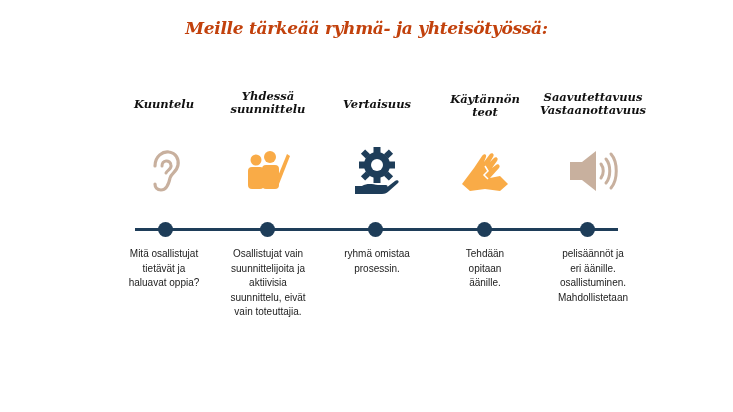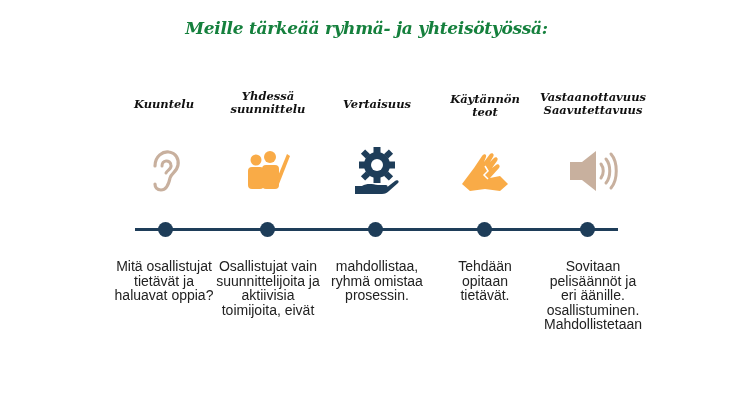"Meille tärkeää ryhmä- ja yhteisötyössä:" .title { color: #15803d -> #c2410c }
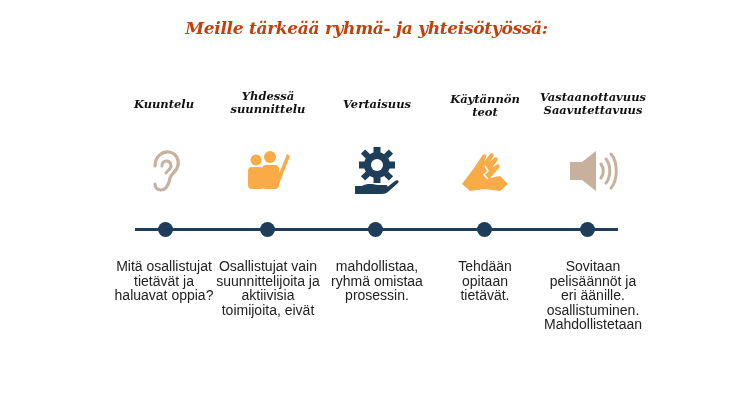"Vastaanottavuus" div { order: before "Saavutettavuus" -> after "Saavutettavuus" }
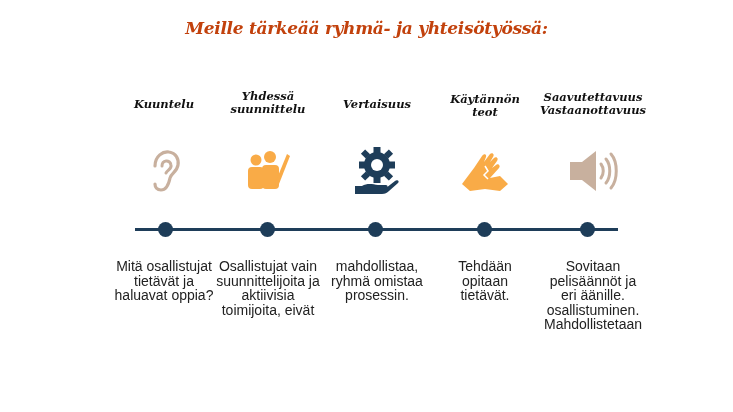"Mitä osallistujat" .desc { font-size: 14px -> 10px; margin-top: 12px -> none }
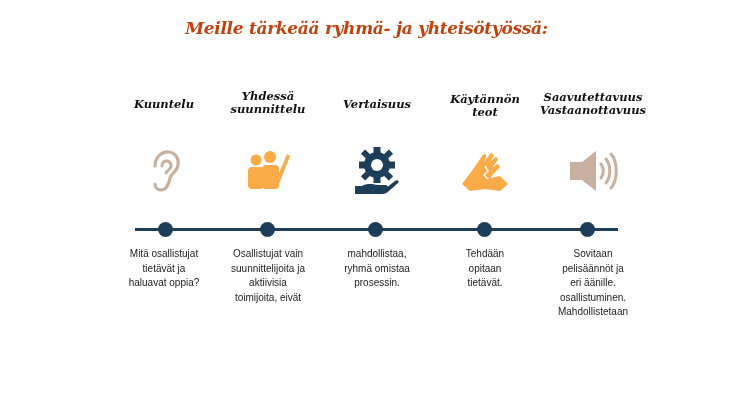"mahdollistaa," div { html: <div>mahdollistaa,</div> -> none }
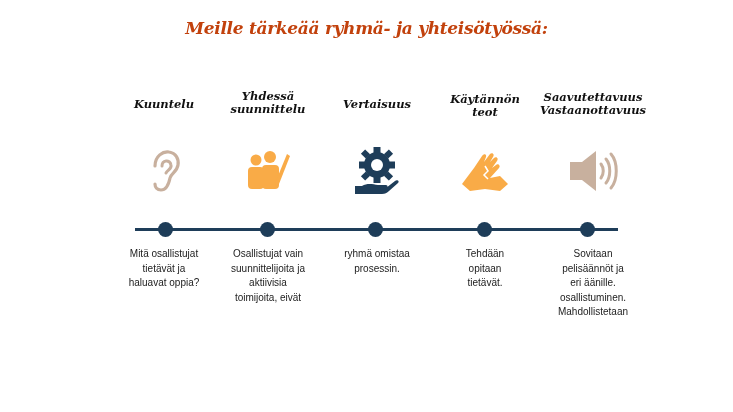"Sovitaan" div { html: <div>Sovitaan</div> -> none }
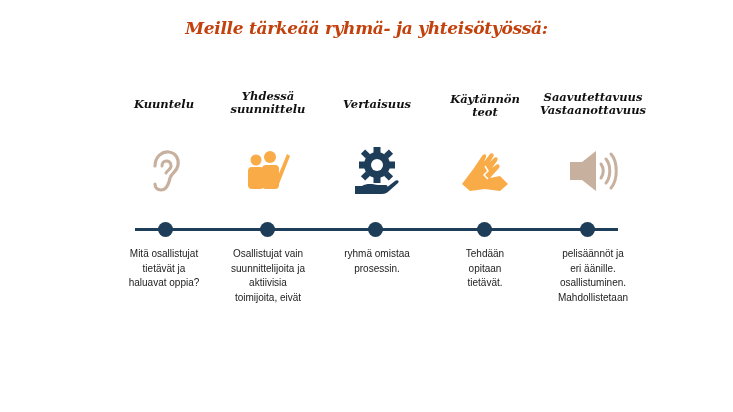"tietävät." div { text: tietävät -> äänille }
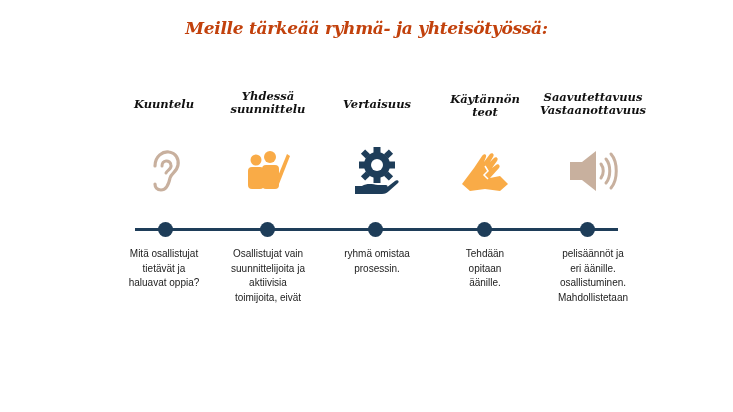"toimijoita, eivät" div { text: toimijoita -> suunnittelu }
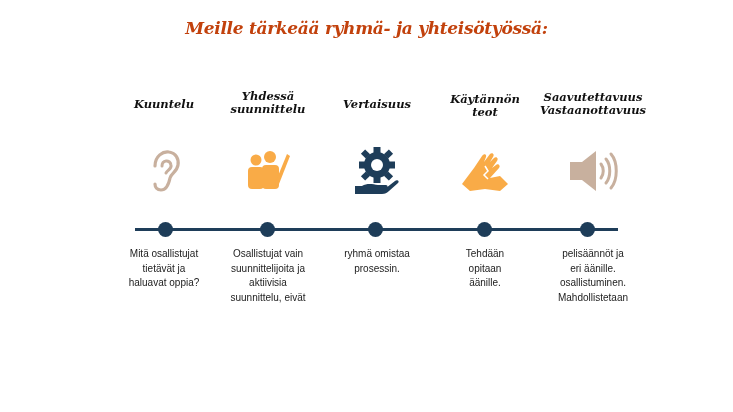"vain toteuttajia." div { html: none -> <div>vain toteuttajia.</div> }
